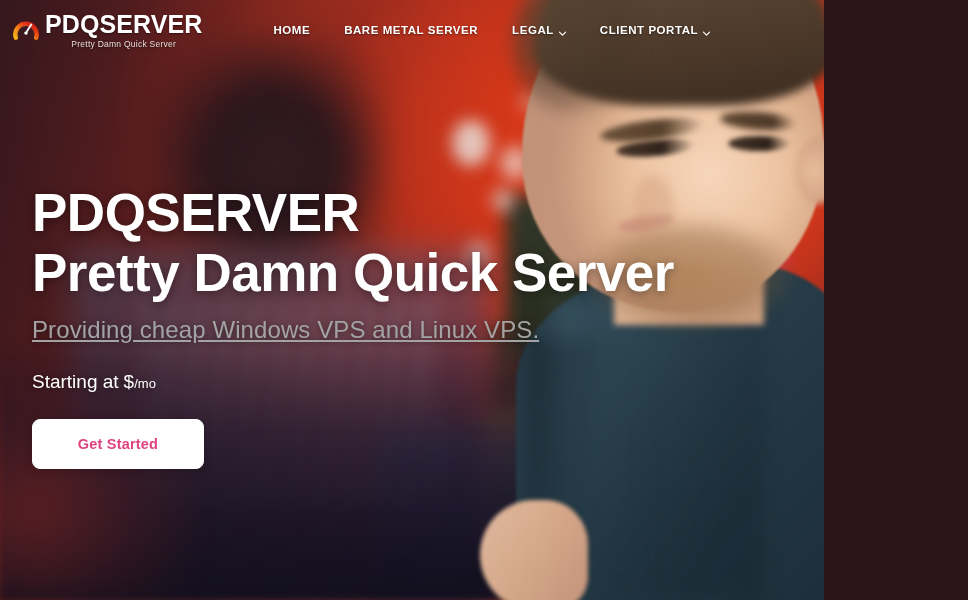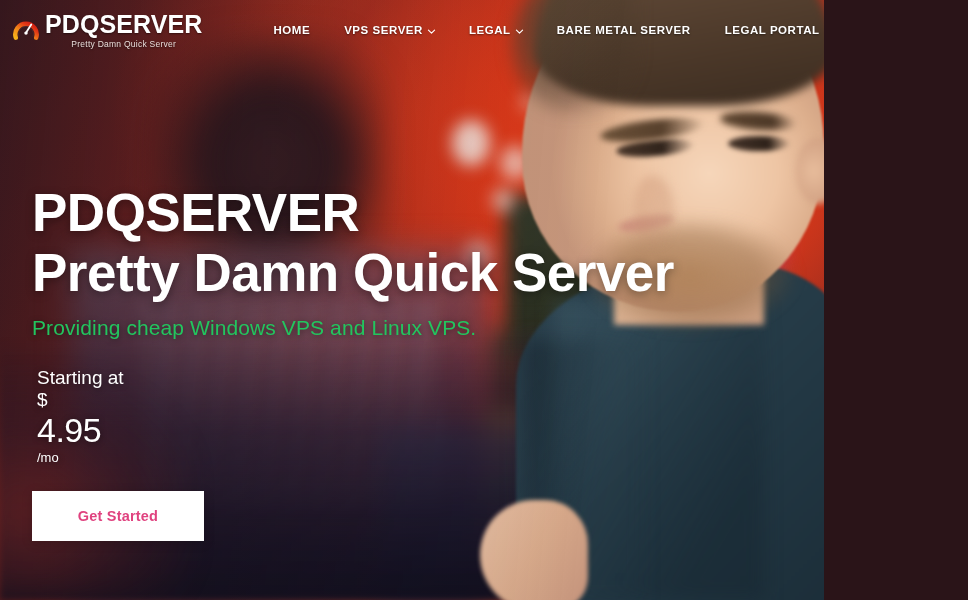"HOME" .nav-item { align-items: center -> flex-end }
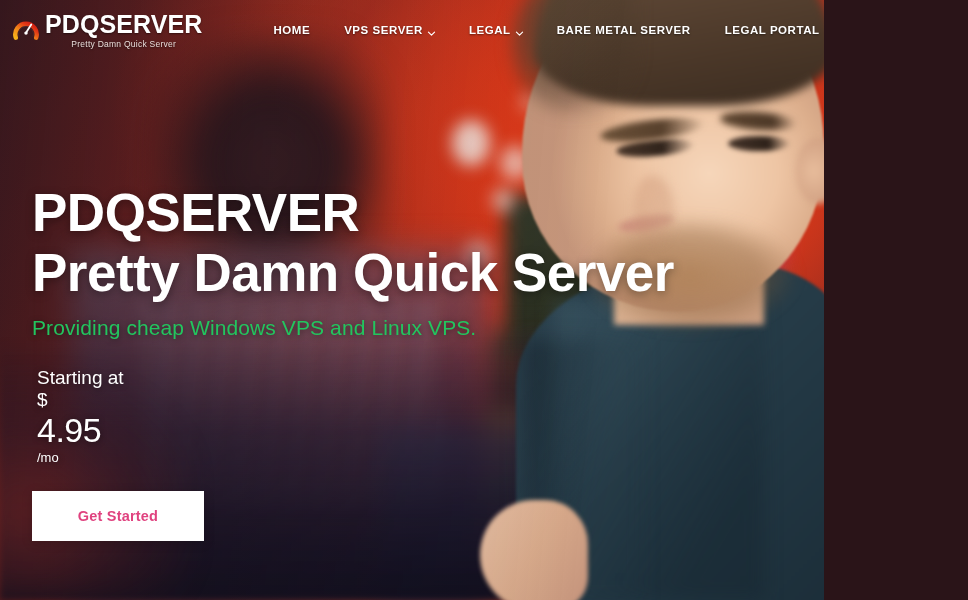"VPS SERVER" div.nav-item { html: <div> <span>VPS SERVER</span> <span> <svg> <path></path> </svg> </span> </div> -> none }
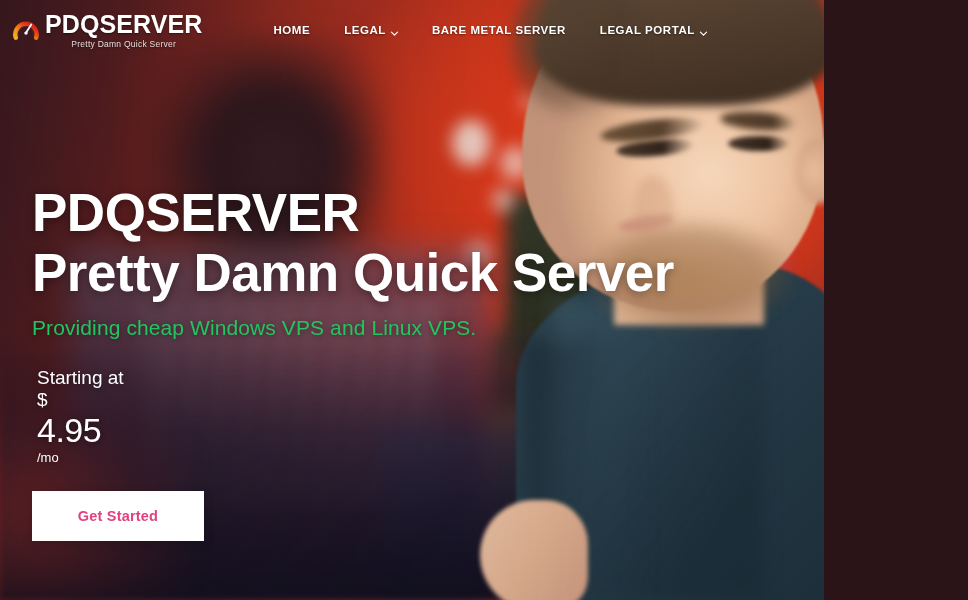"LEGAL" div.nav-item { order: before "BARE METAL SERVER" -> after "BARE METAL SERVER" }
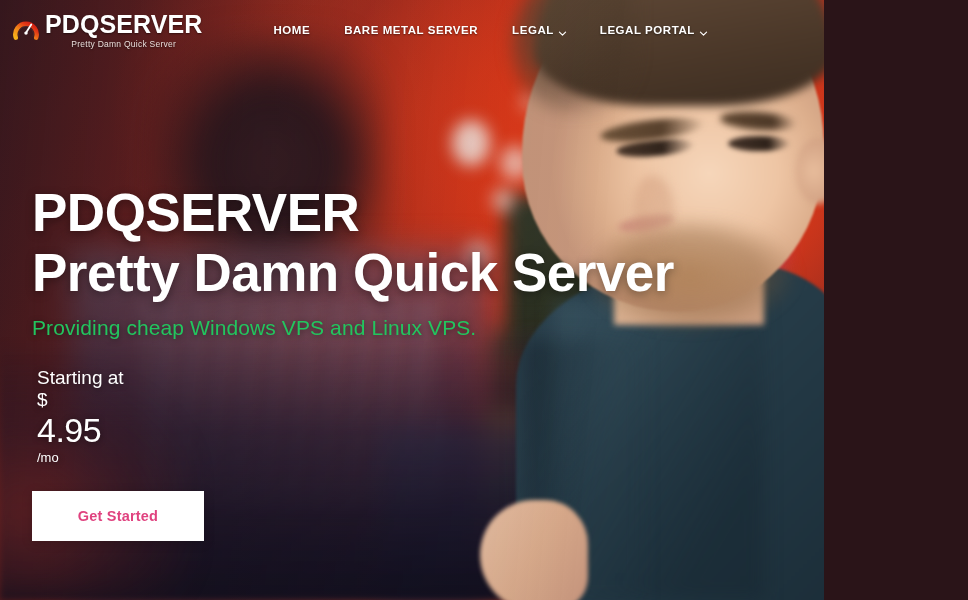"LEGAL PORTAL" span { text: LEGAL -> CLIENT }
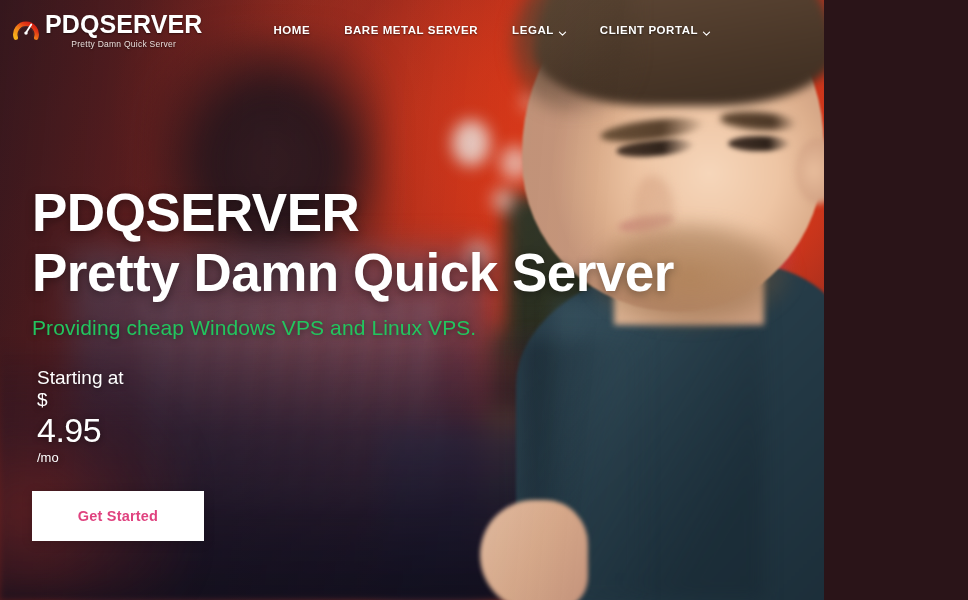"Providing cheap Windows VPS and" .sub { color: #22c55e -> #a3a3a3; font-size: 21px -> 24px; text-decoration: none -> underline }
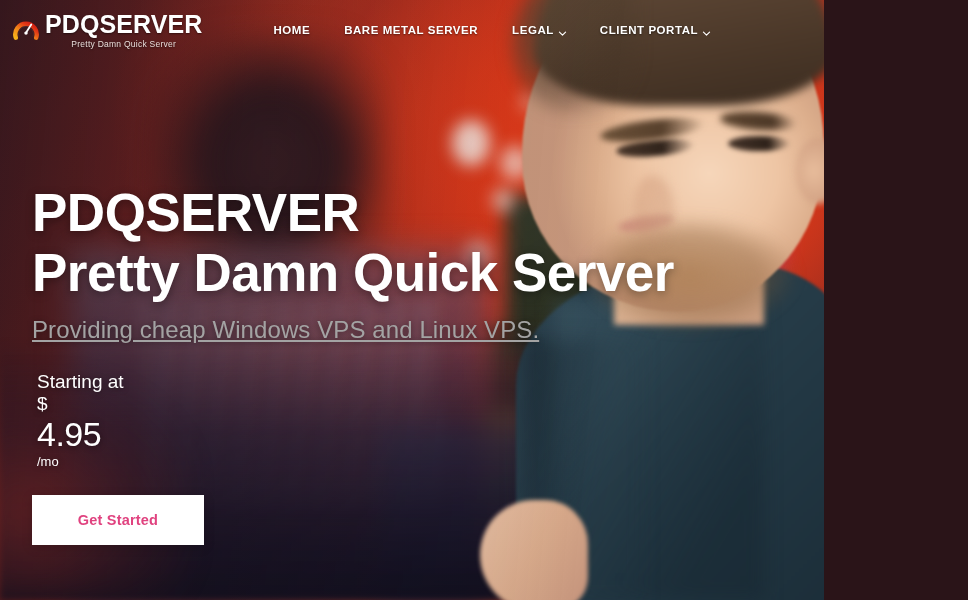"Starting at" .price { flex-direction: column -> none }
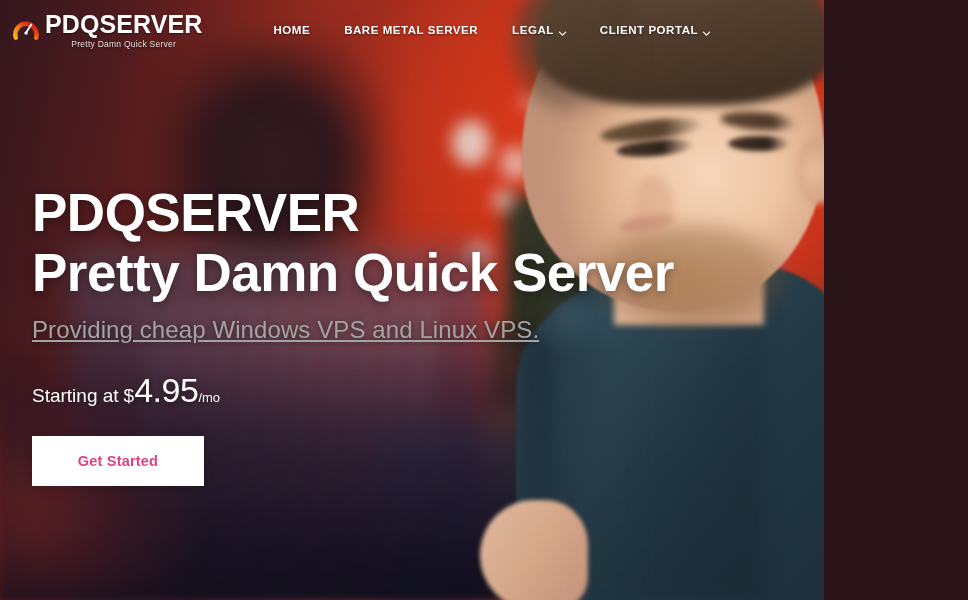"4.95" span.price-amt { html: <span>4.95</span> -> none }
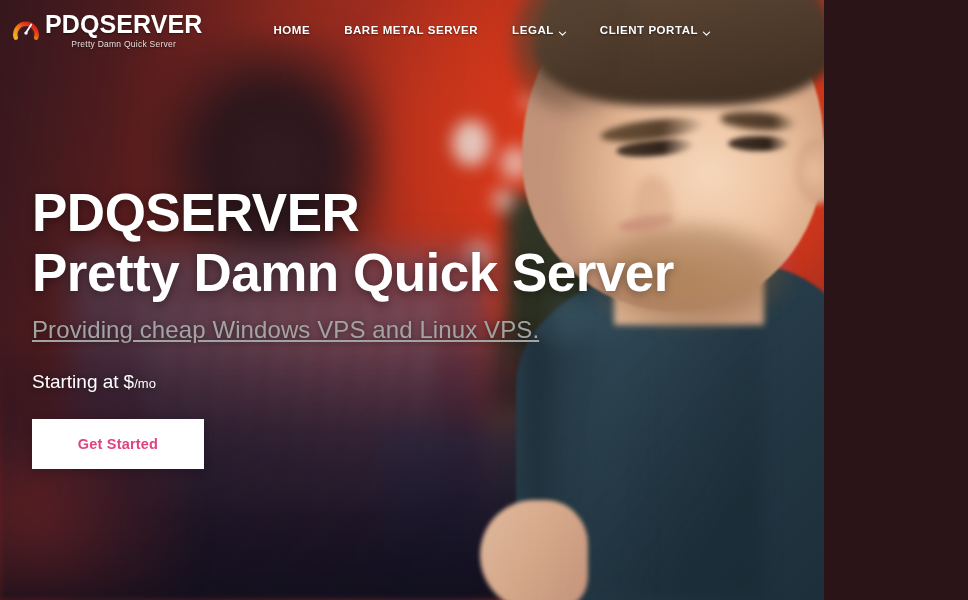"Get Started" .btn { border-radius: 0 -> 8px }
